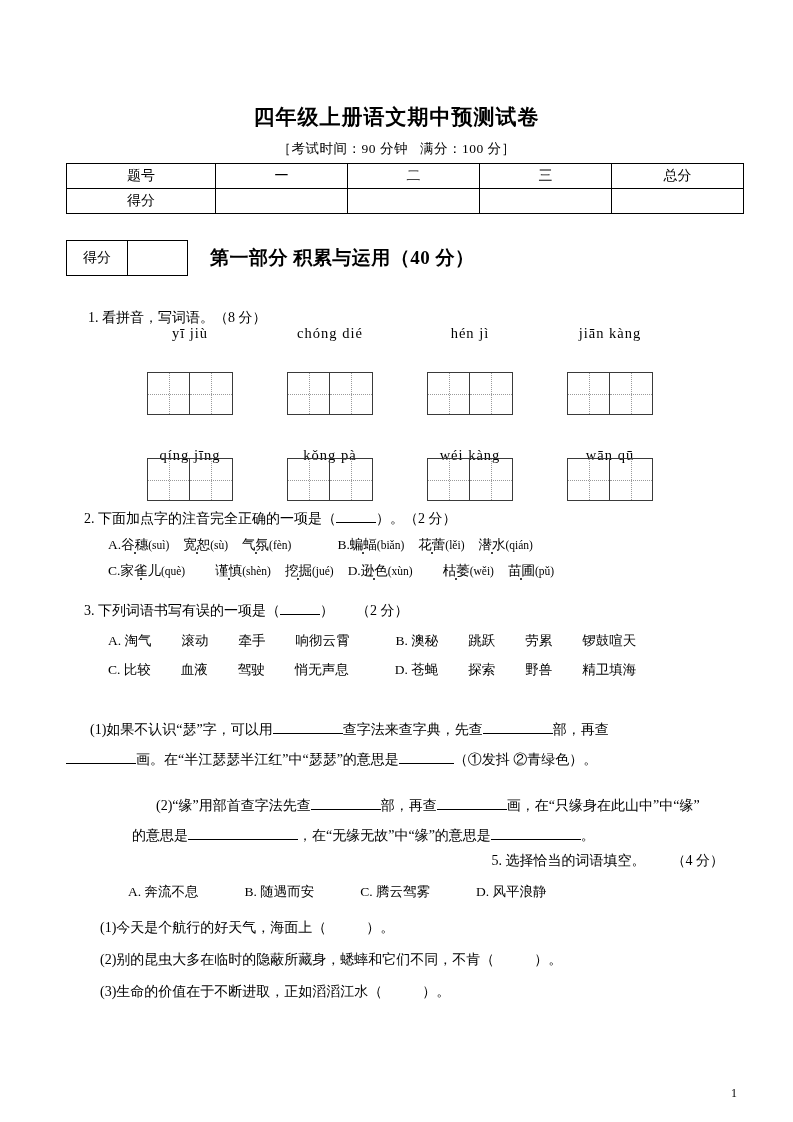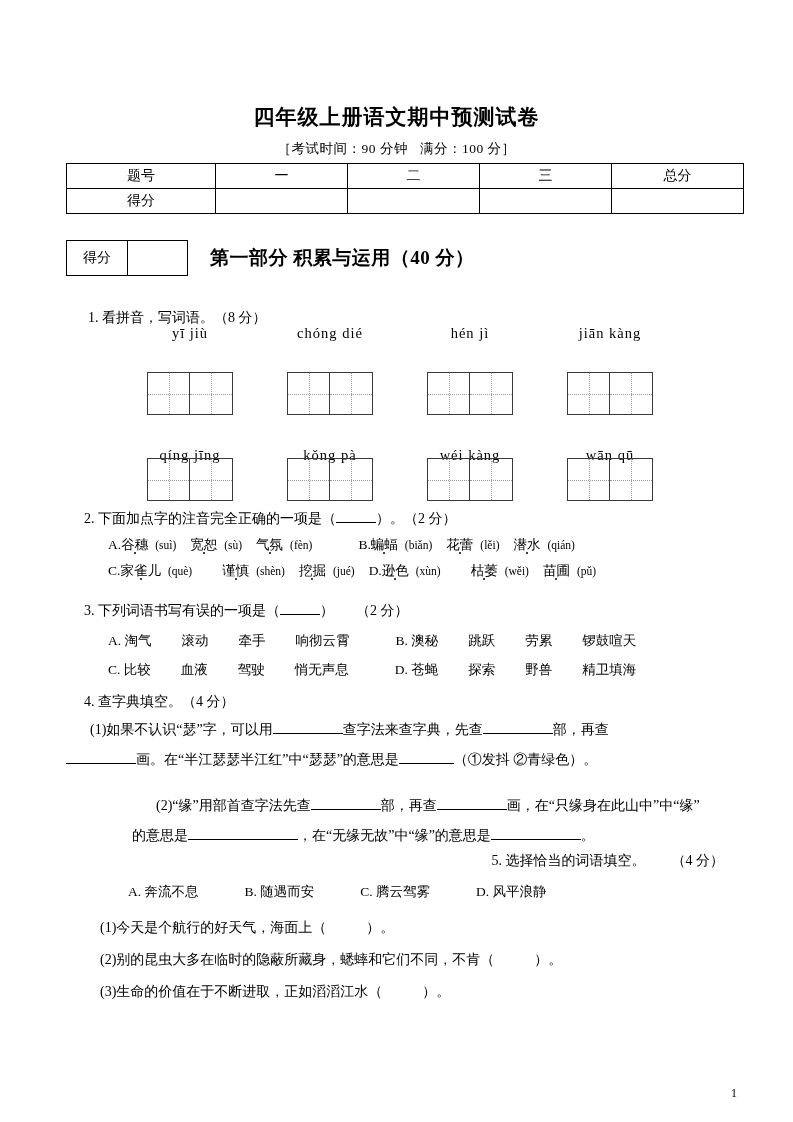"(suì)" .py { margin-left: 7px -> none }
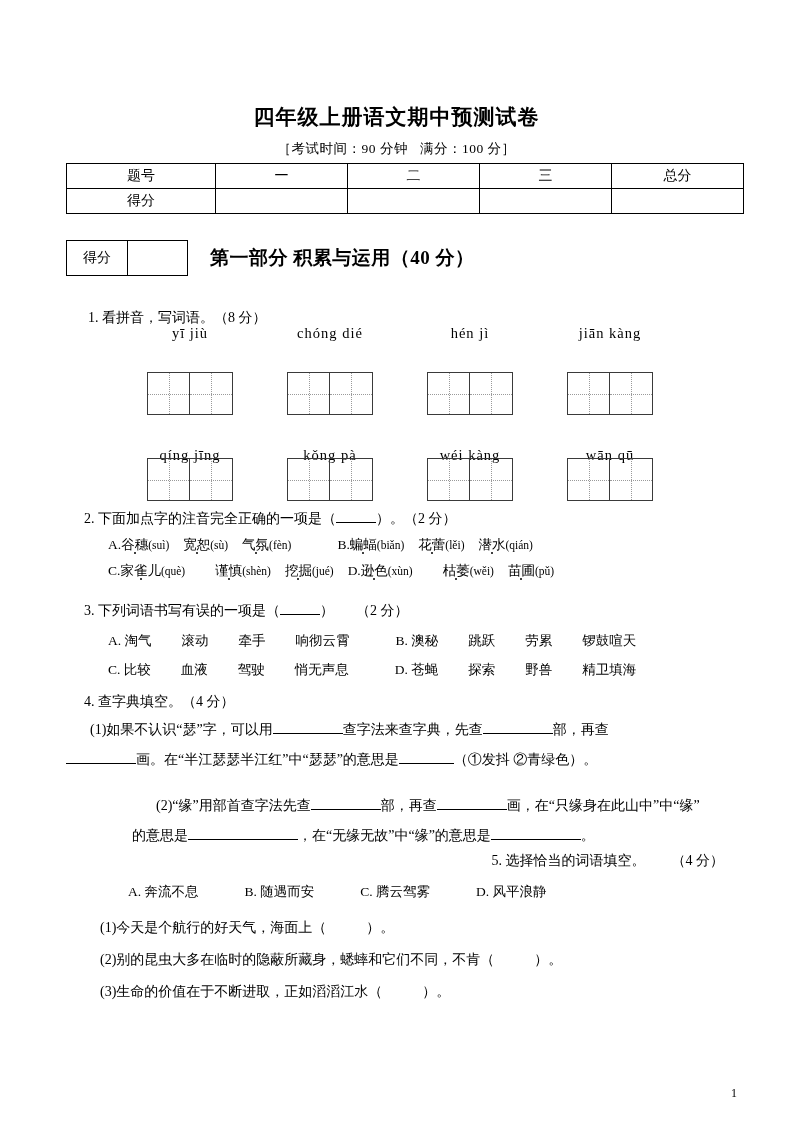"4. 查字典填空。（4 分）" div.q { html: <div> <span>4. 查字典填空。（4 分）</span> </div> -> none }
